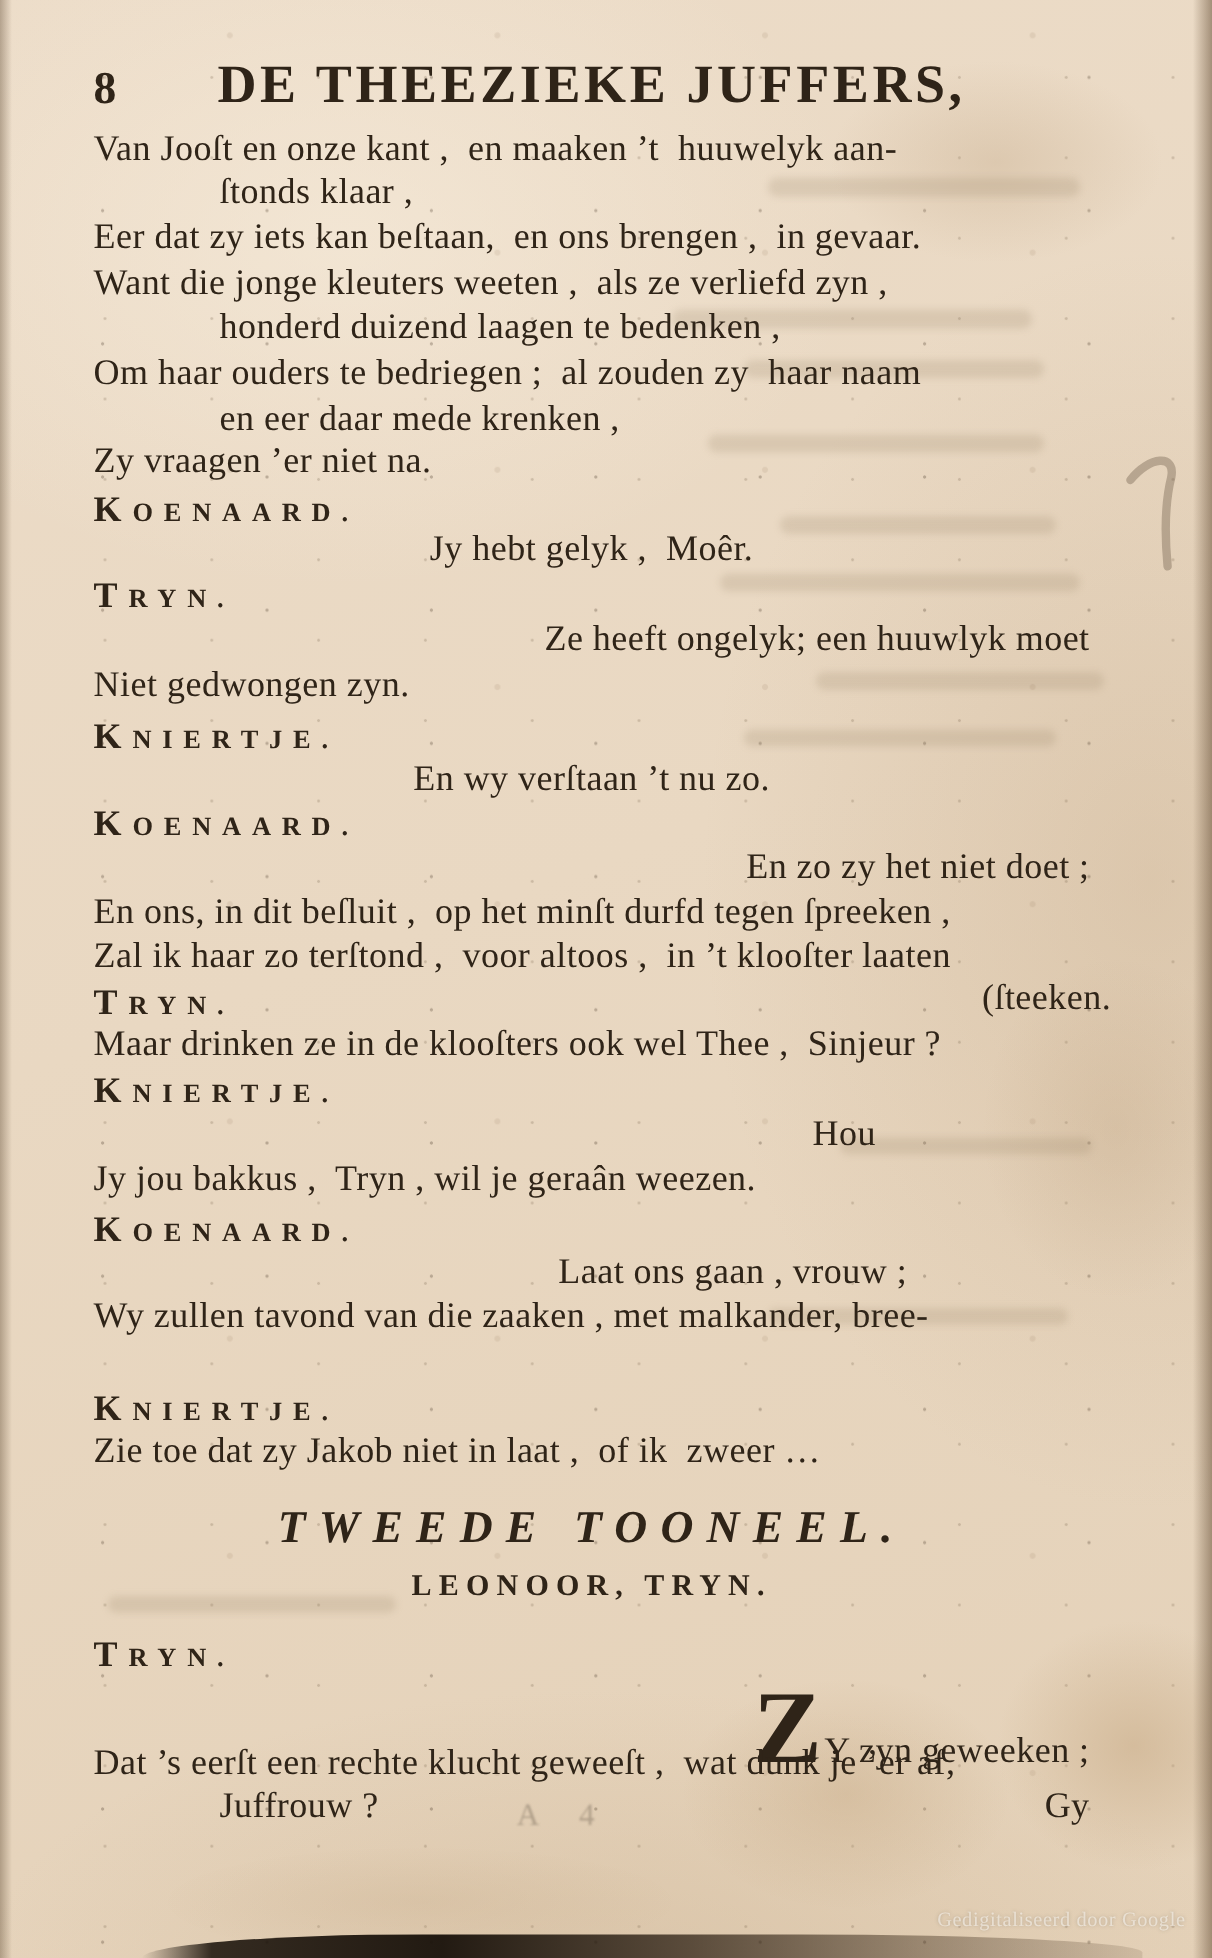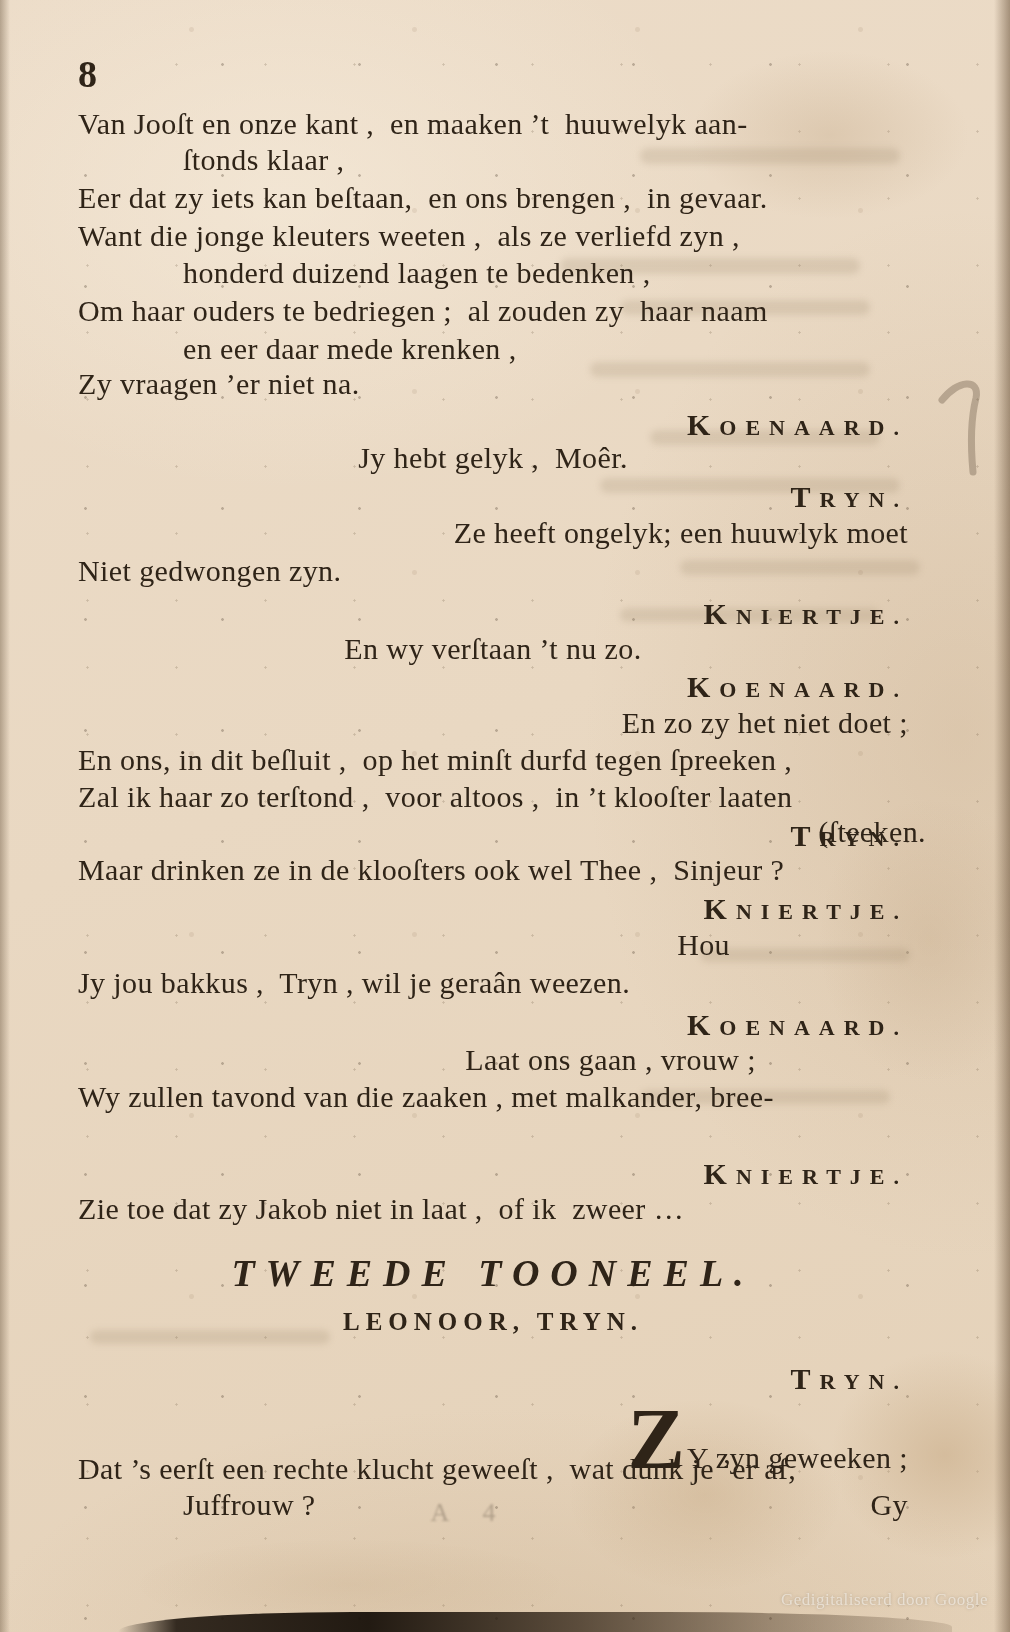"DE THEEZIEKE JUFFERS," div.header-title { html: none -> <div>DE THEEZIEKE JUFFERS,</div> }
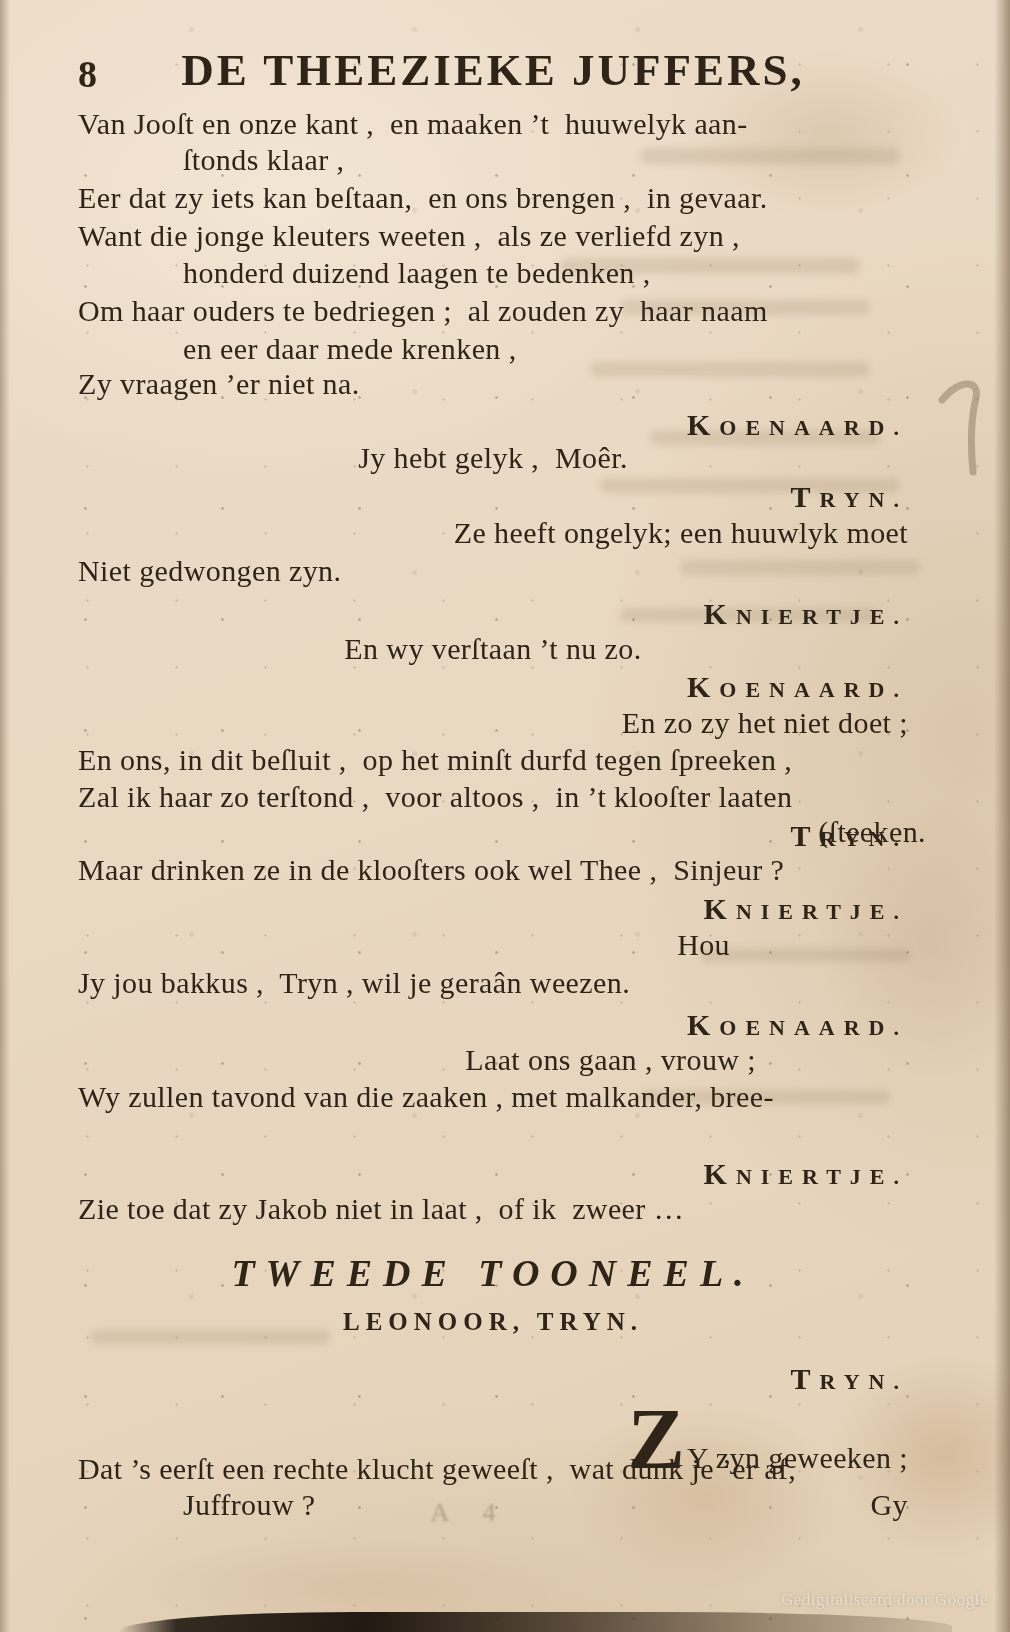"KOENAARD." .speaker { text-align: right -> left }
